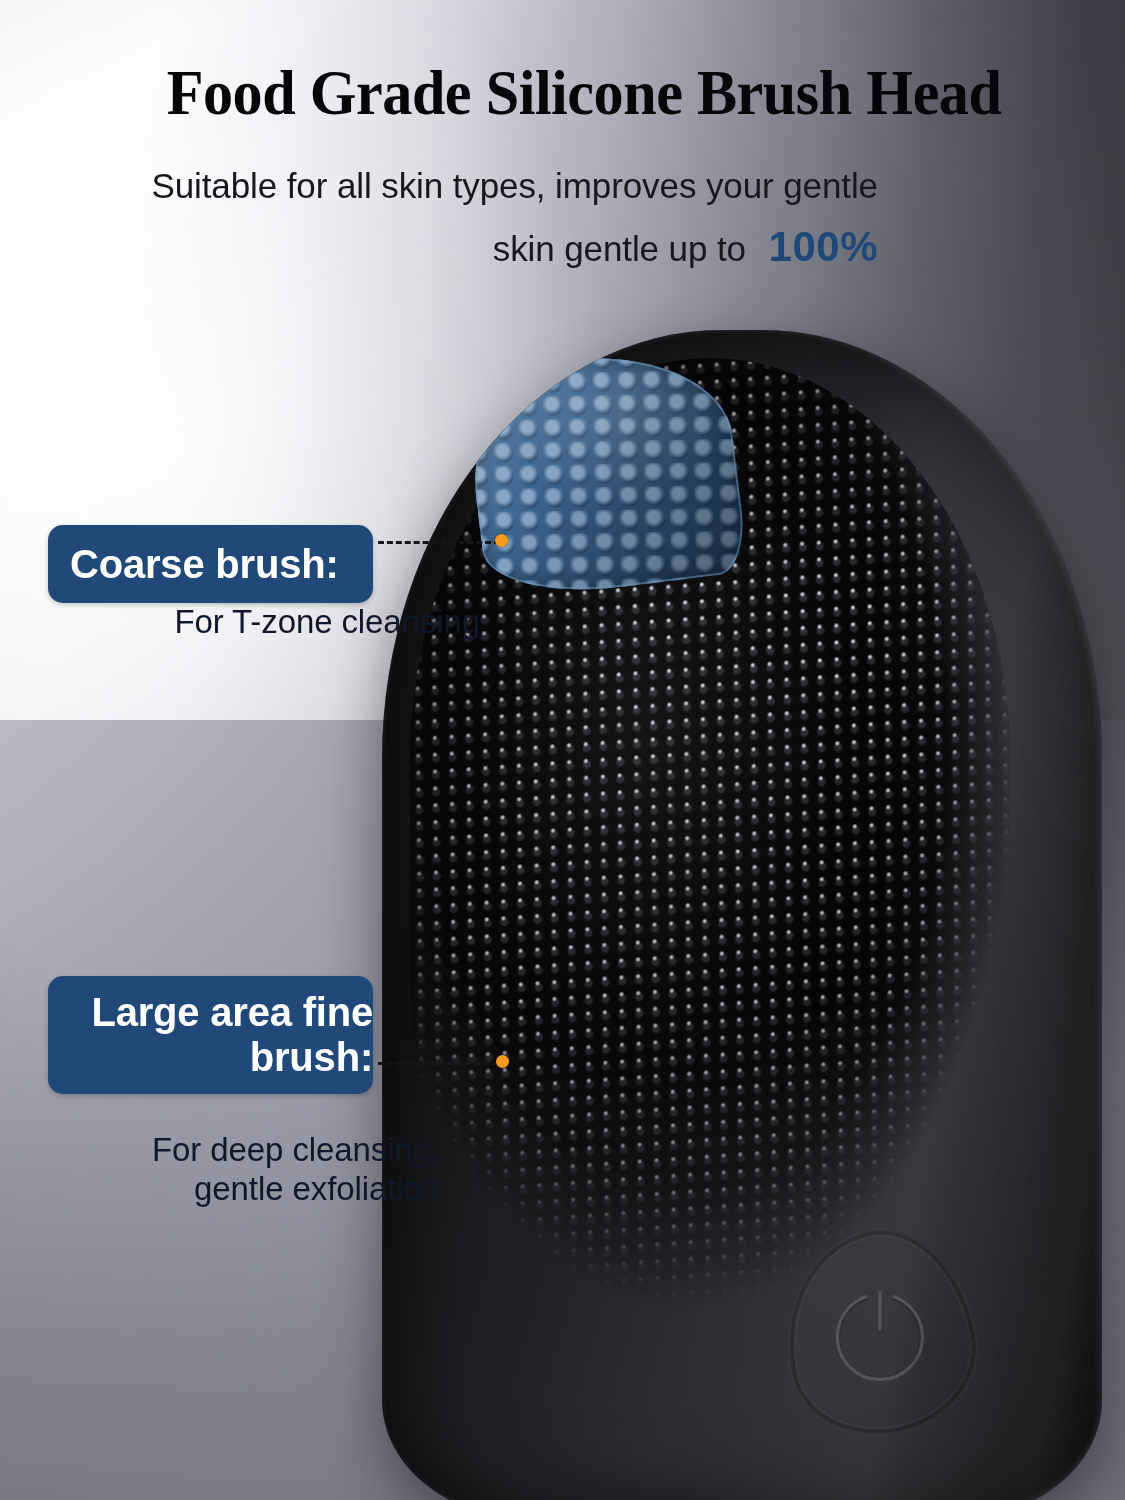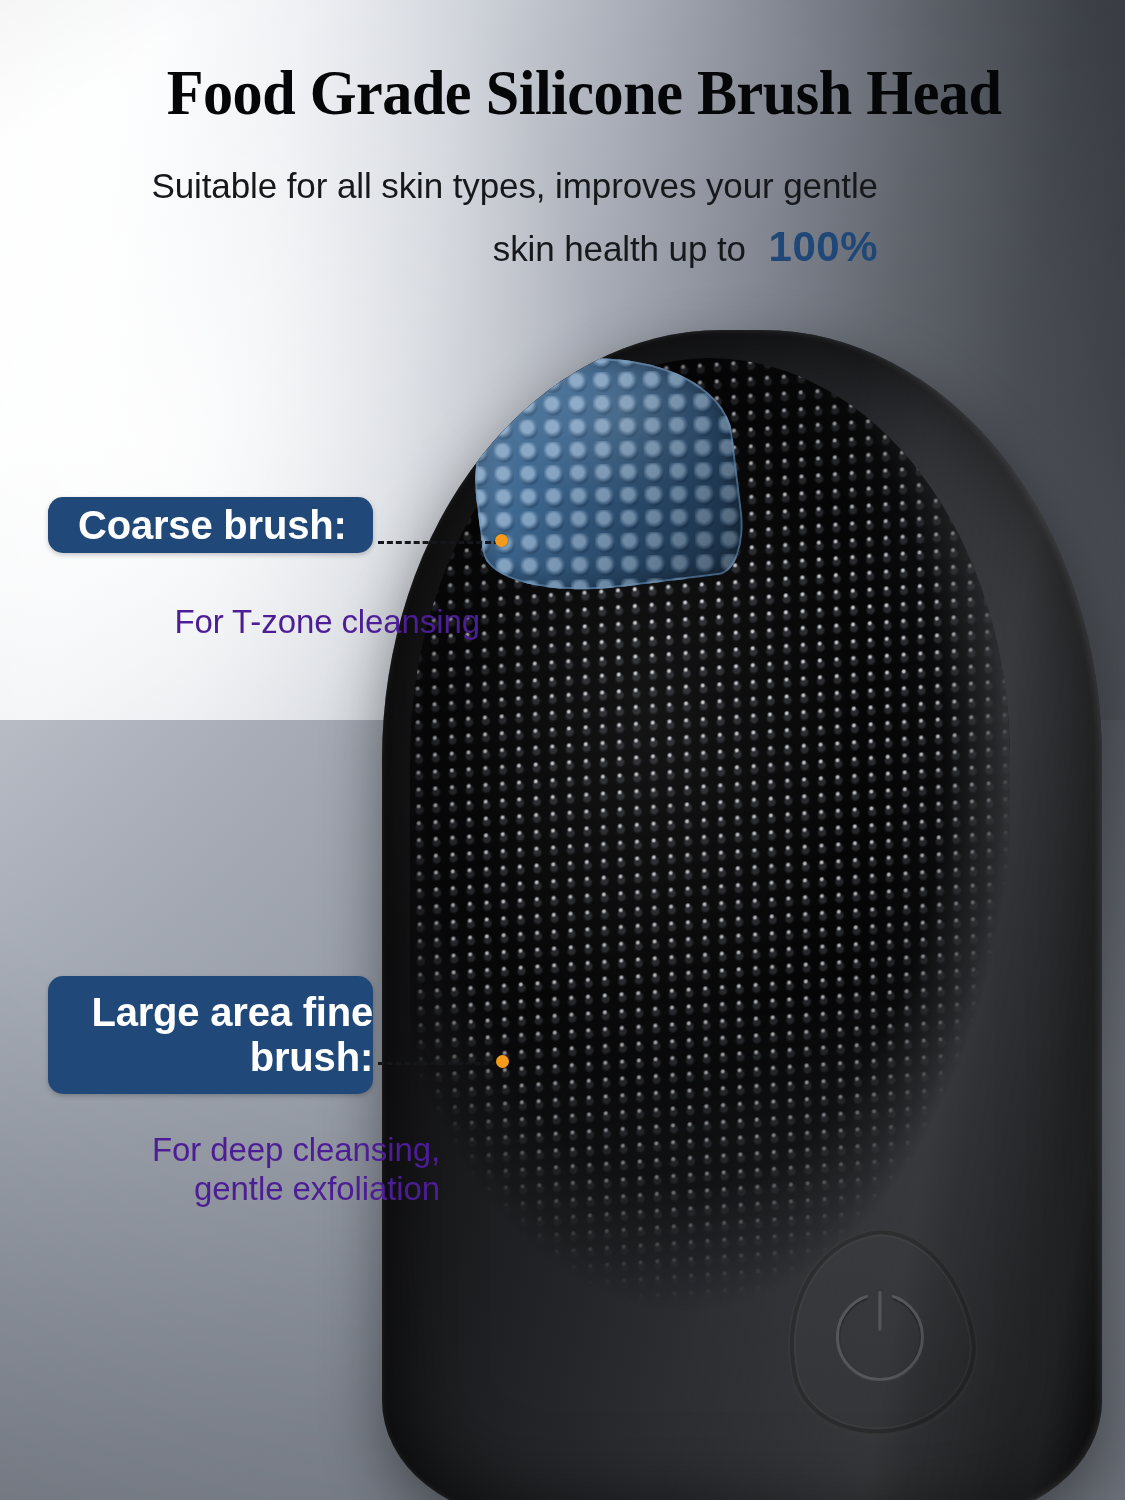"skin health up to" span { text: health -> gentle }
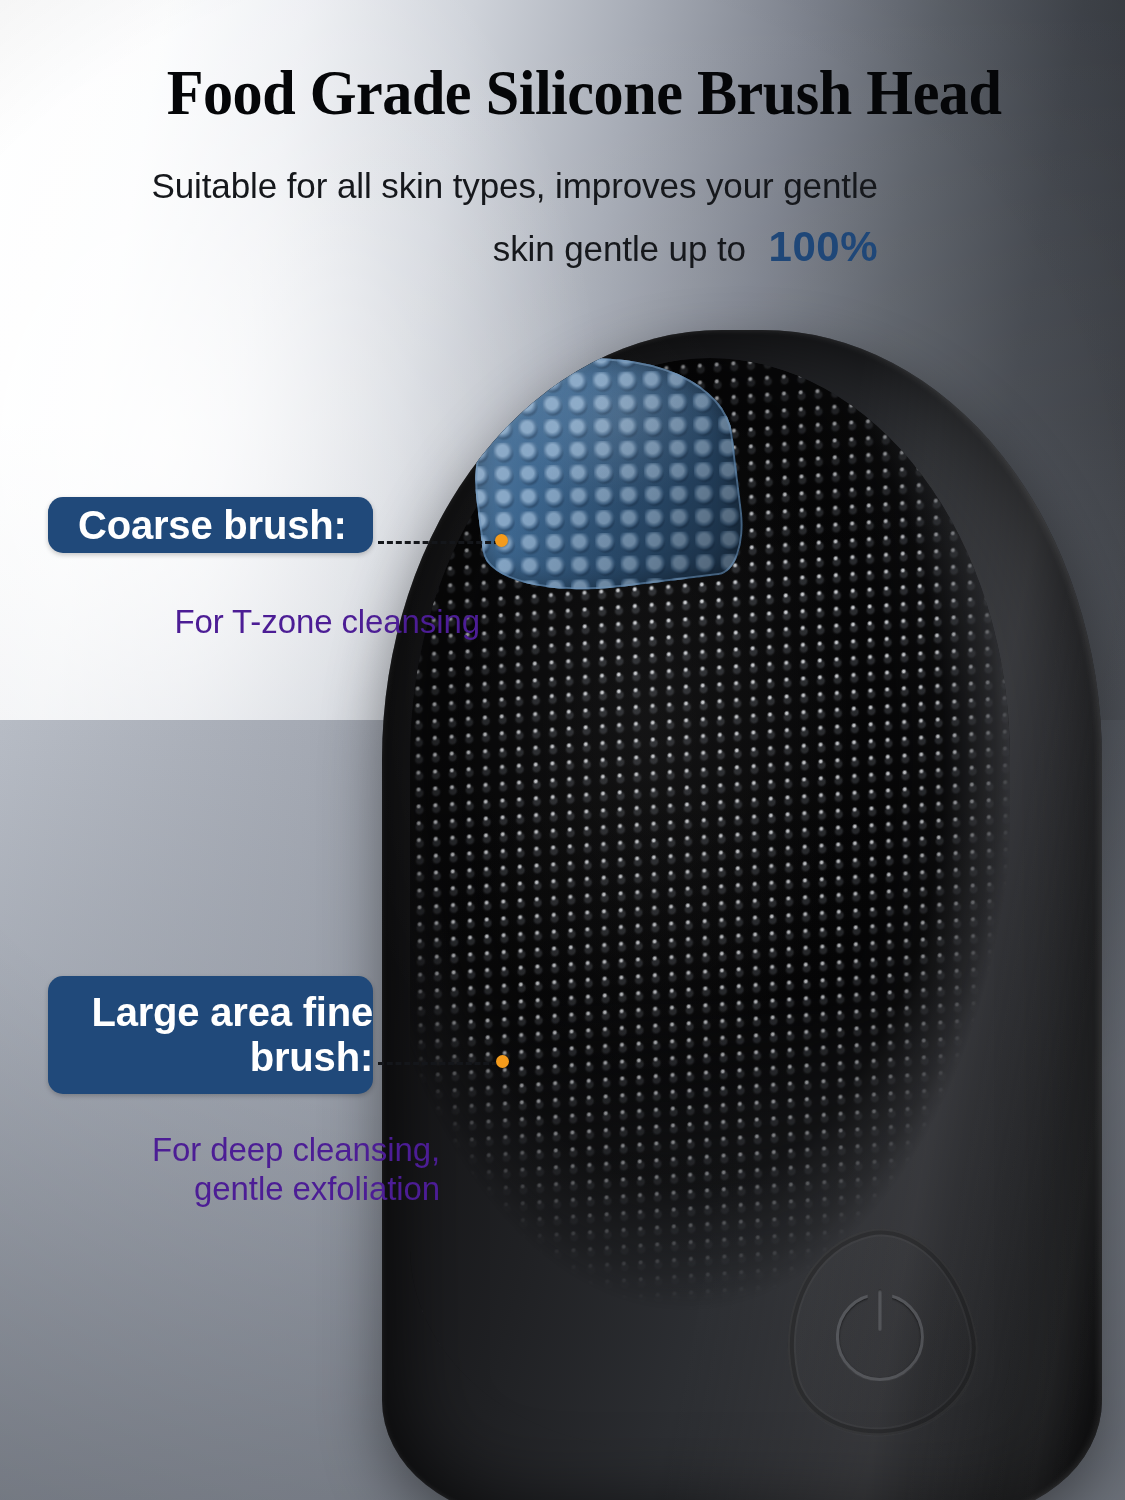"Coarse brush:" #badge-coarse { height: 56px -> 78px; padding-left: 30px -> 22px; top: 497px -> 525px }
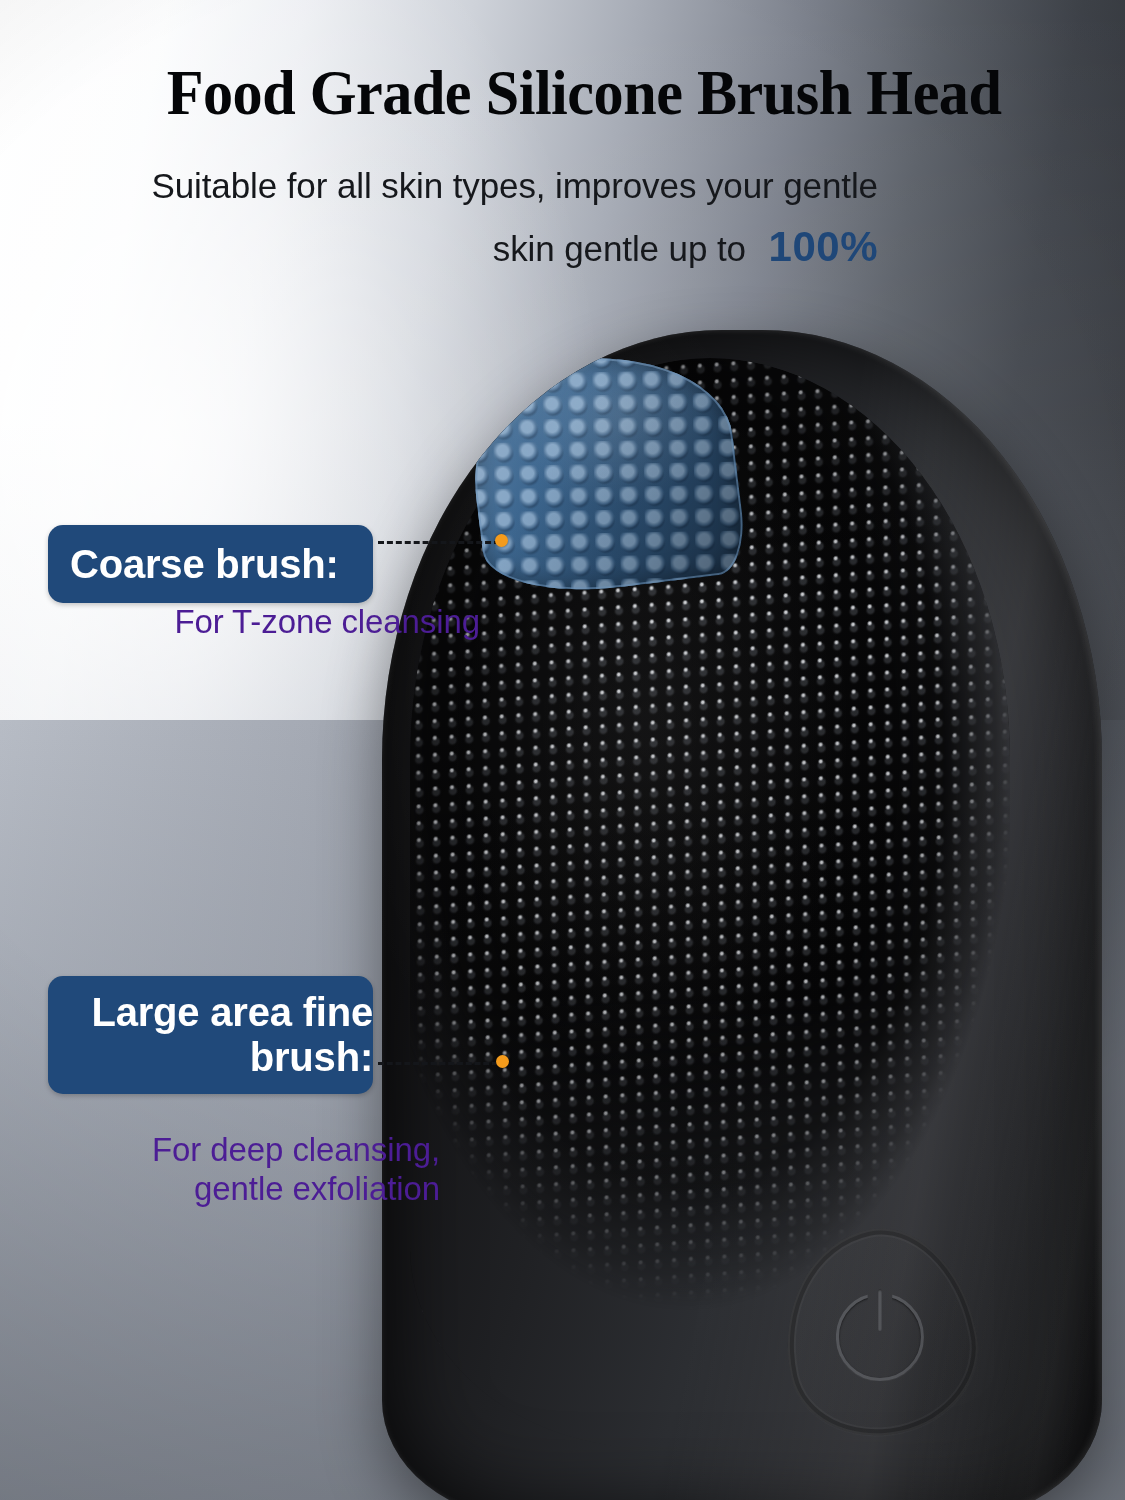"For T-zone cleansing" .caption { color: #4c1d95 -> #0f172a }
